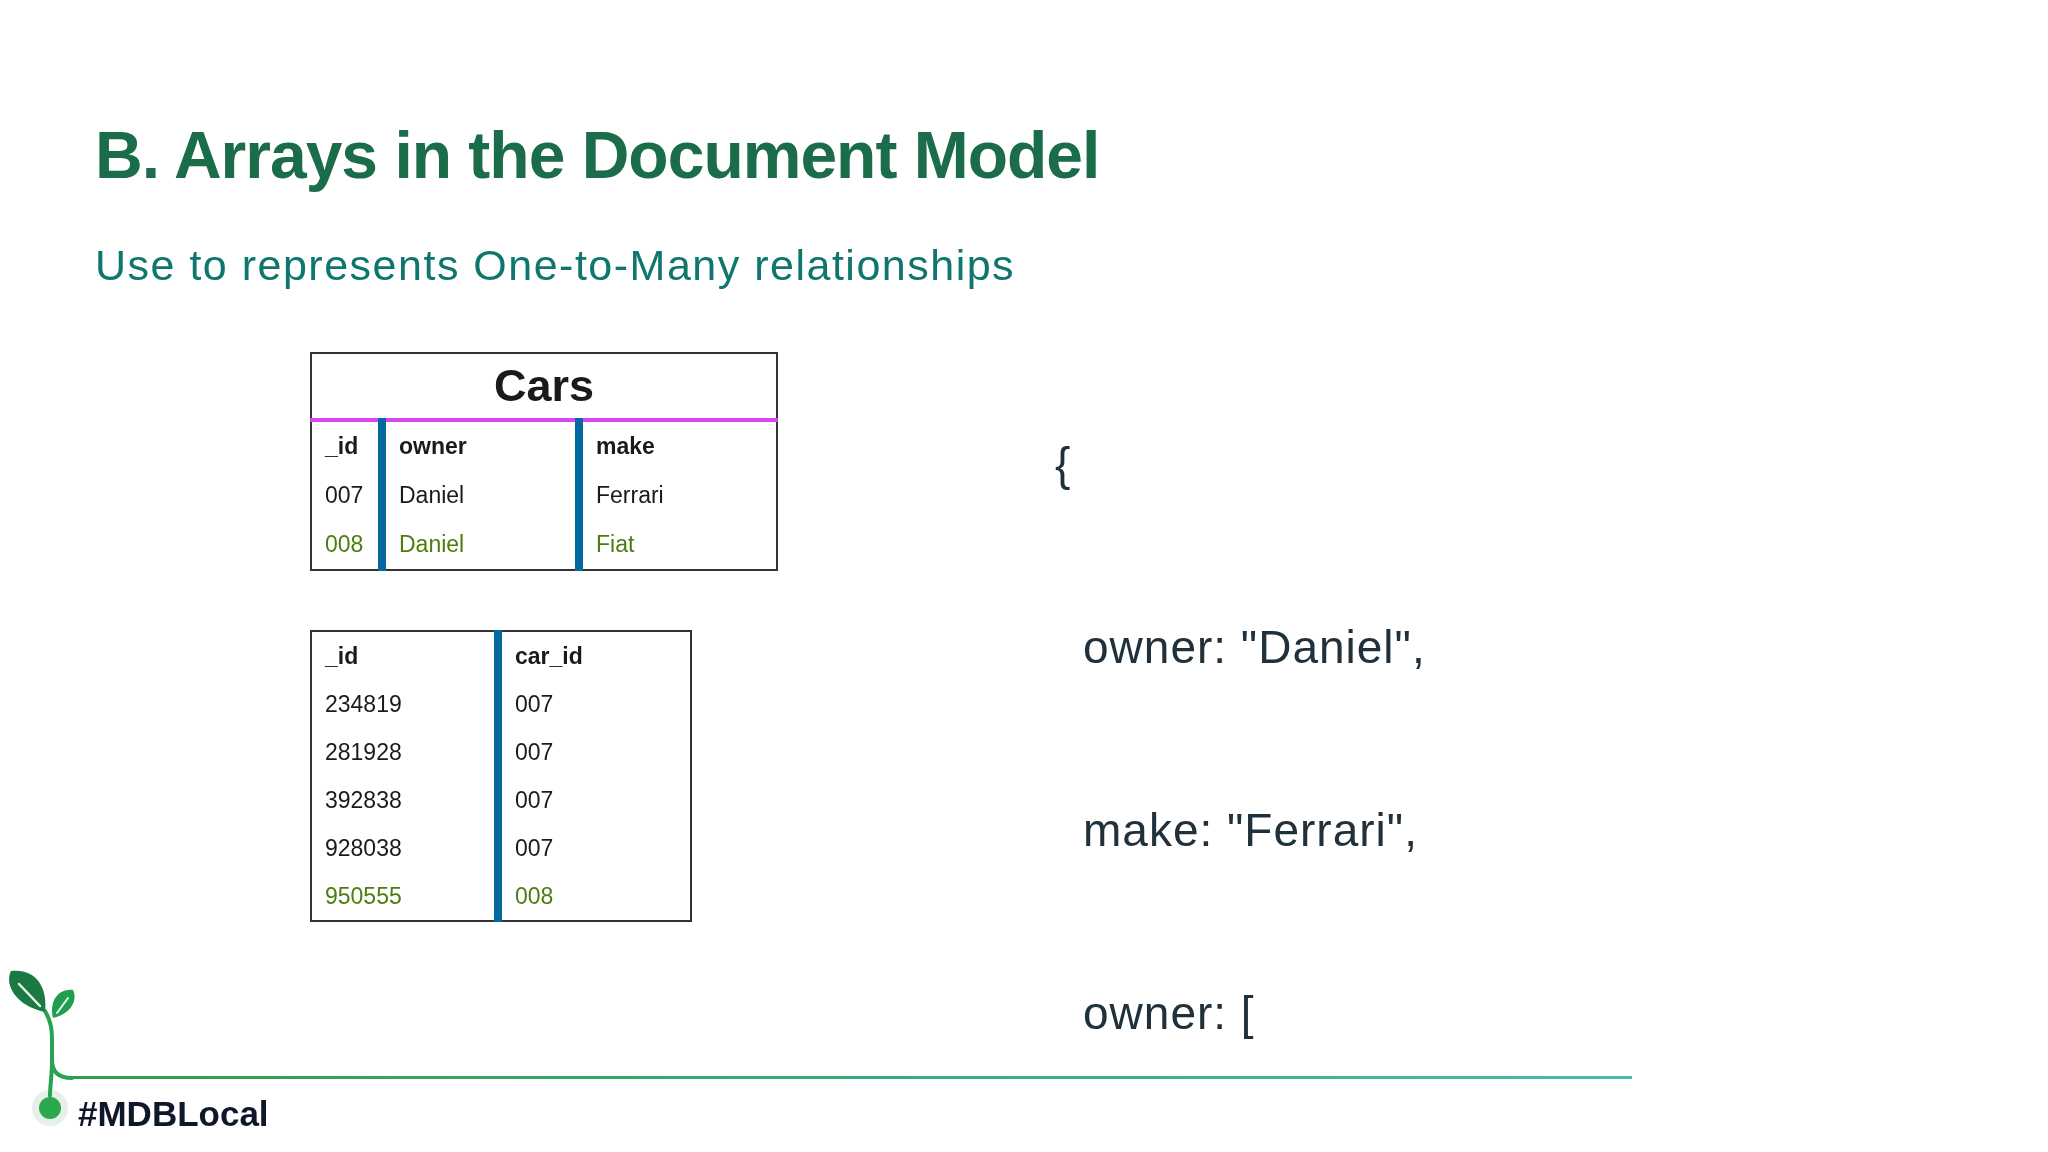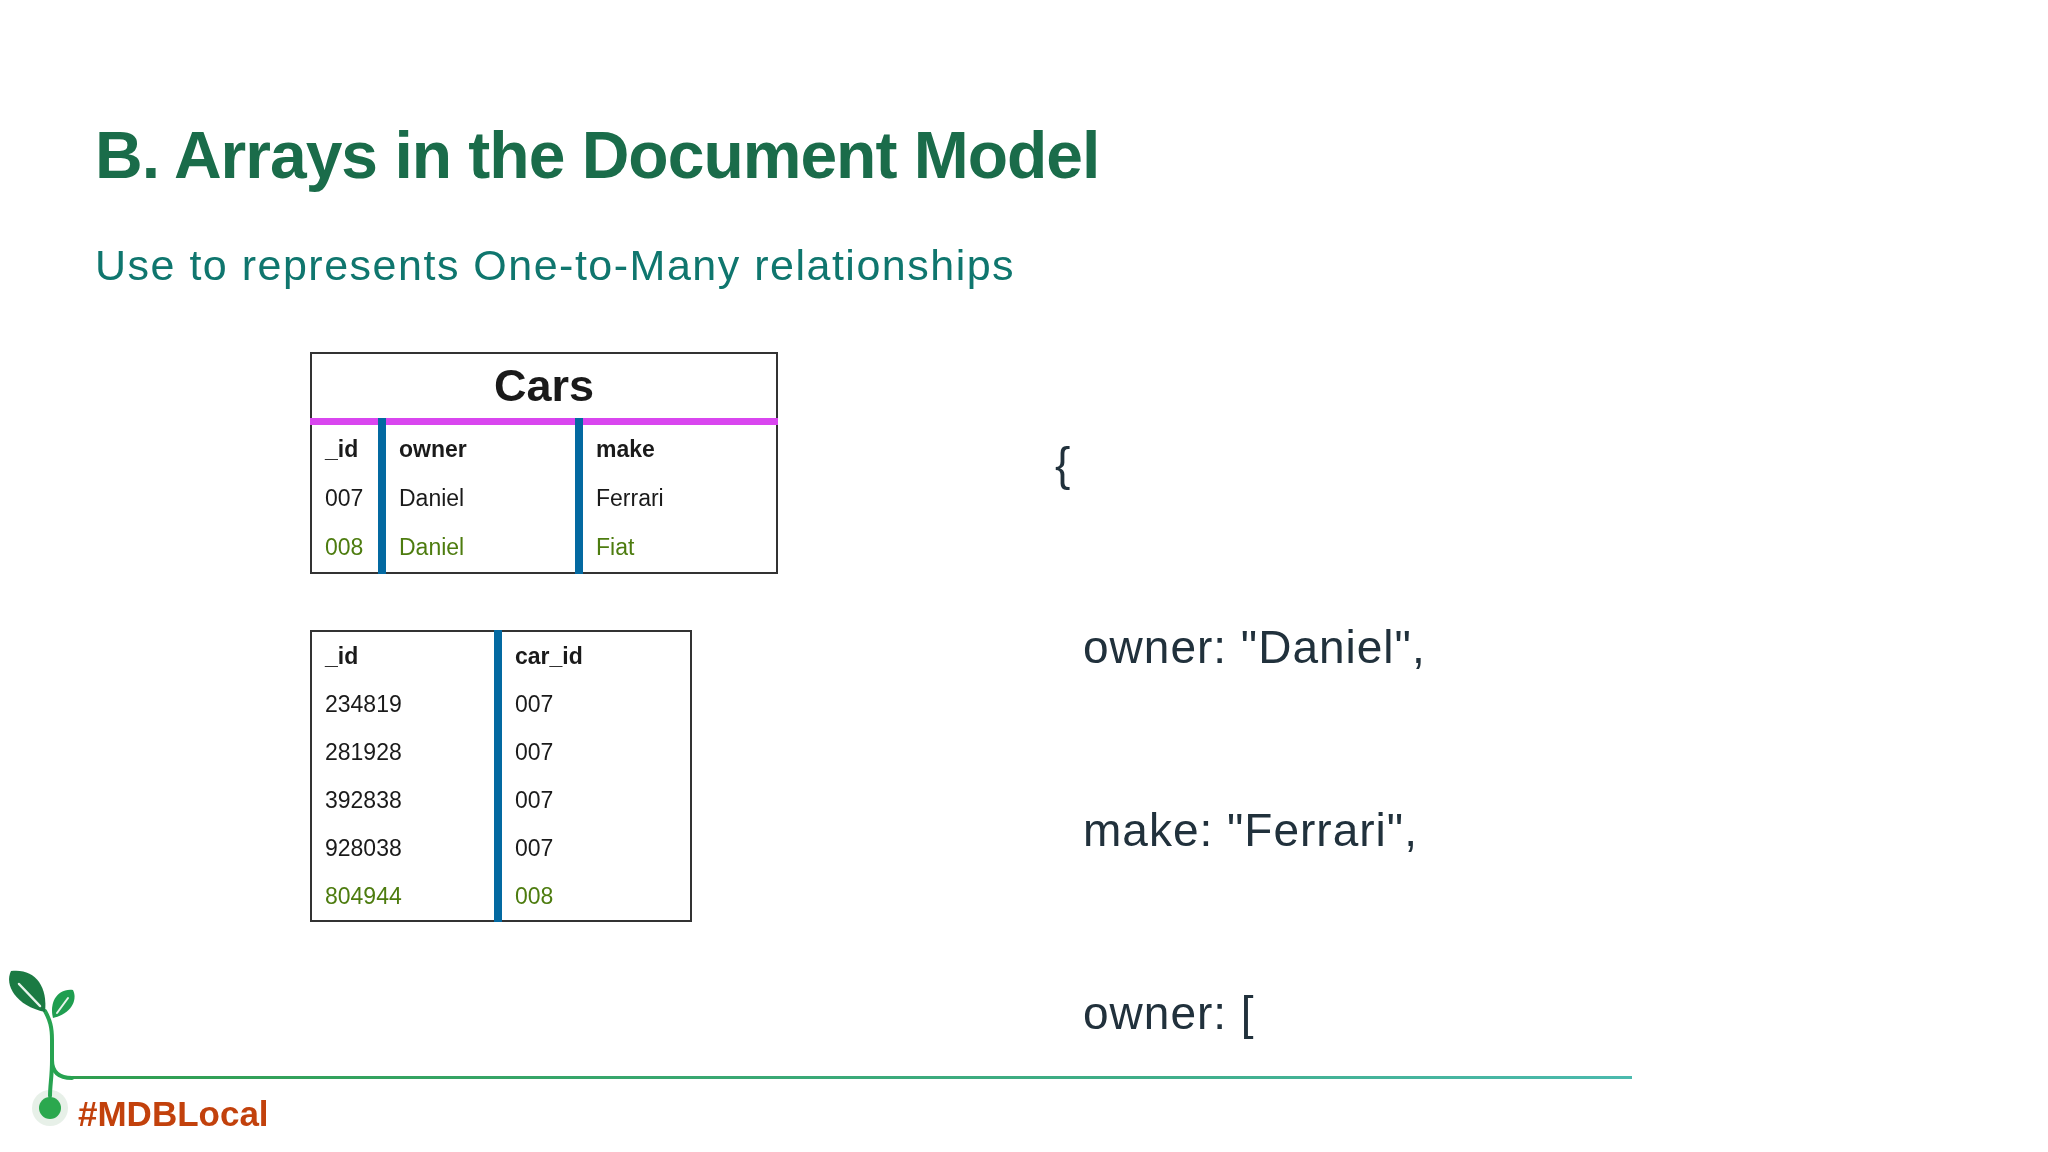"Cars" table.tbl .title-row td { border-bottom: 7px solid #d946ef -> 4px solid #d946ef }
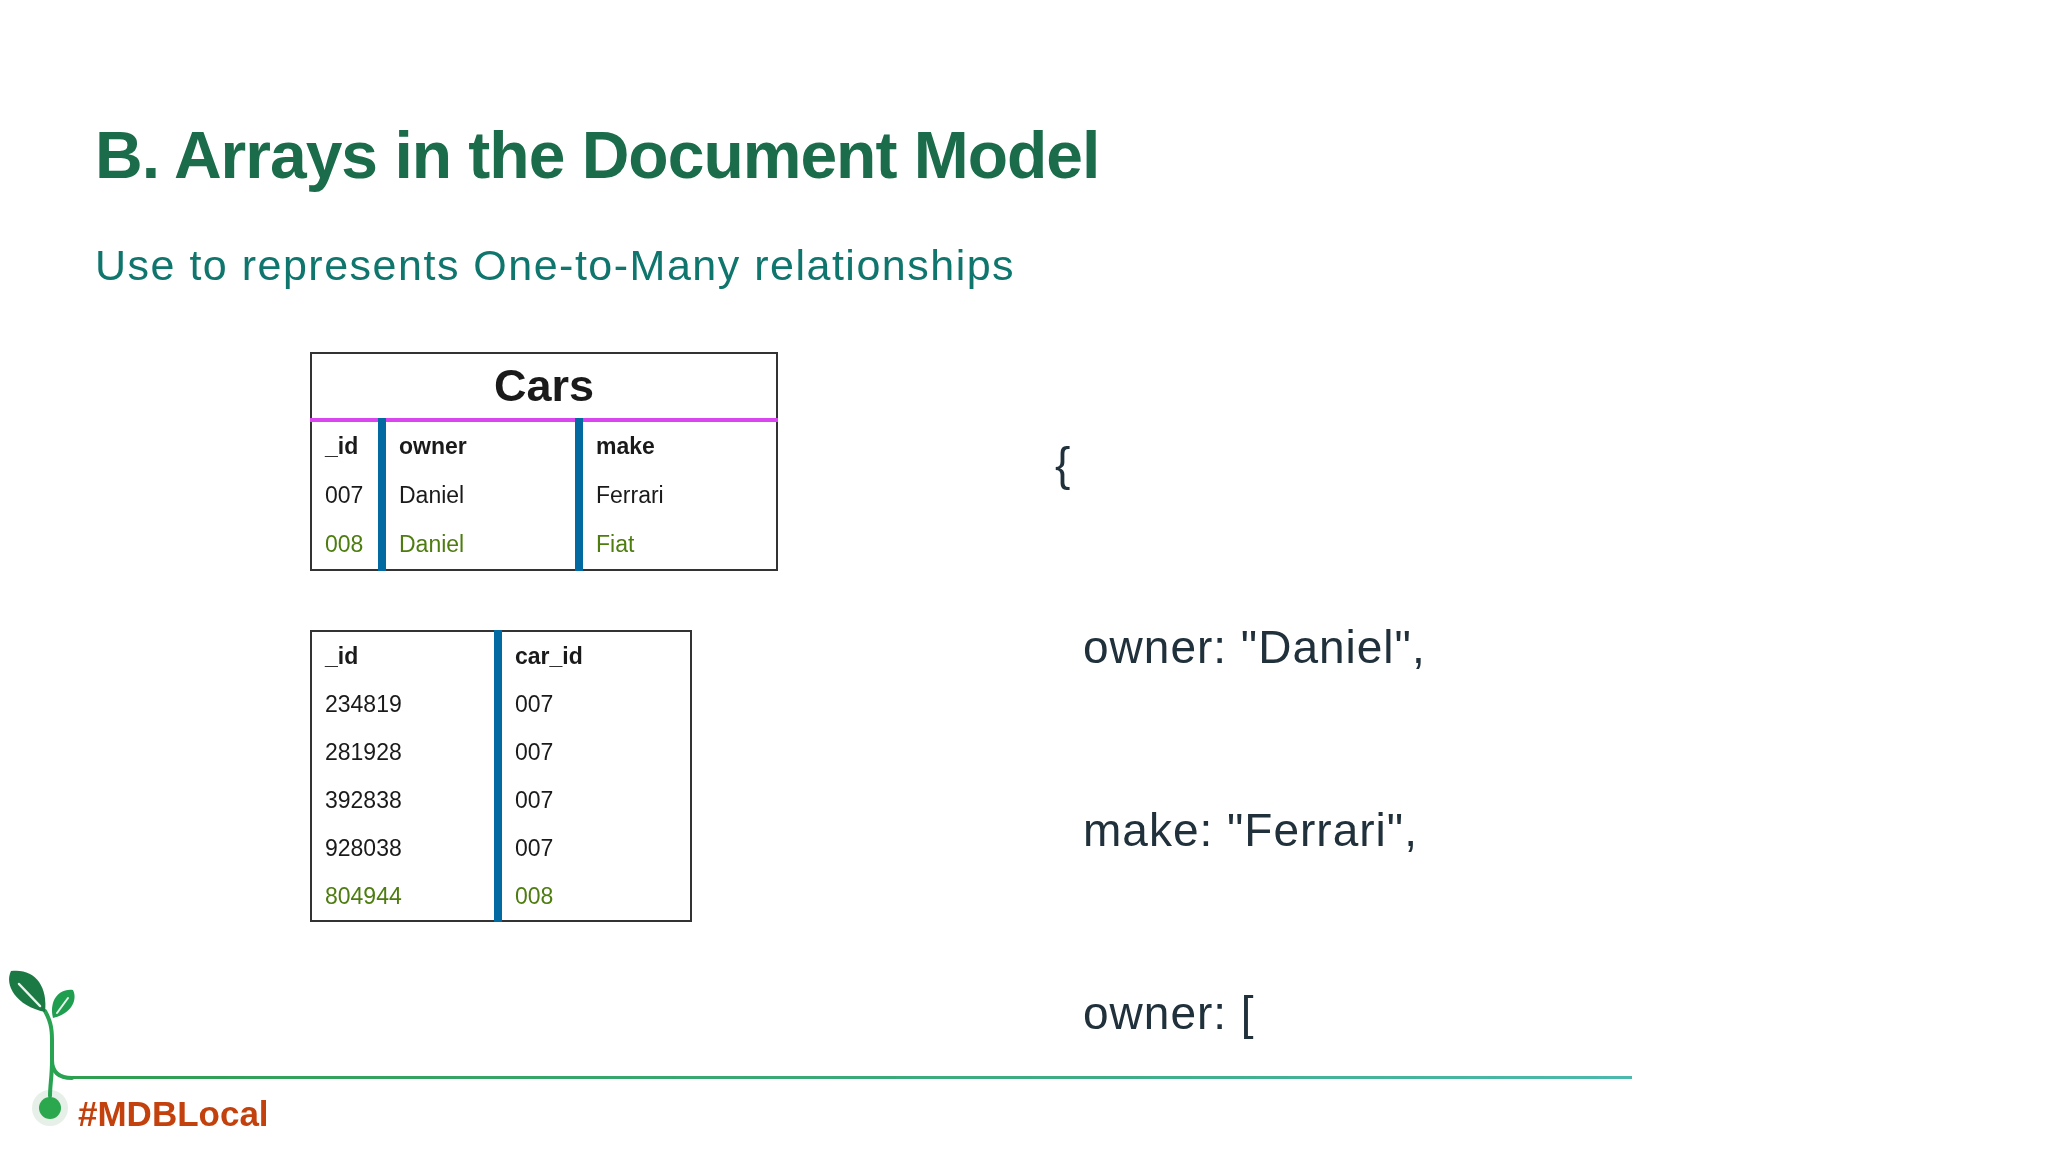"804944" td { text: 804944 -> 950555 }
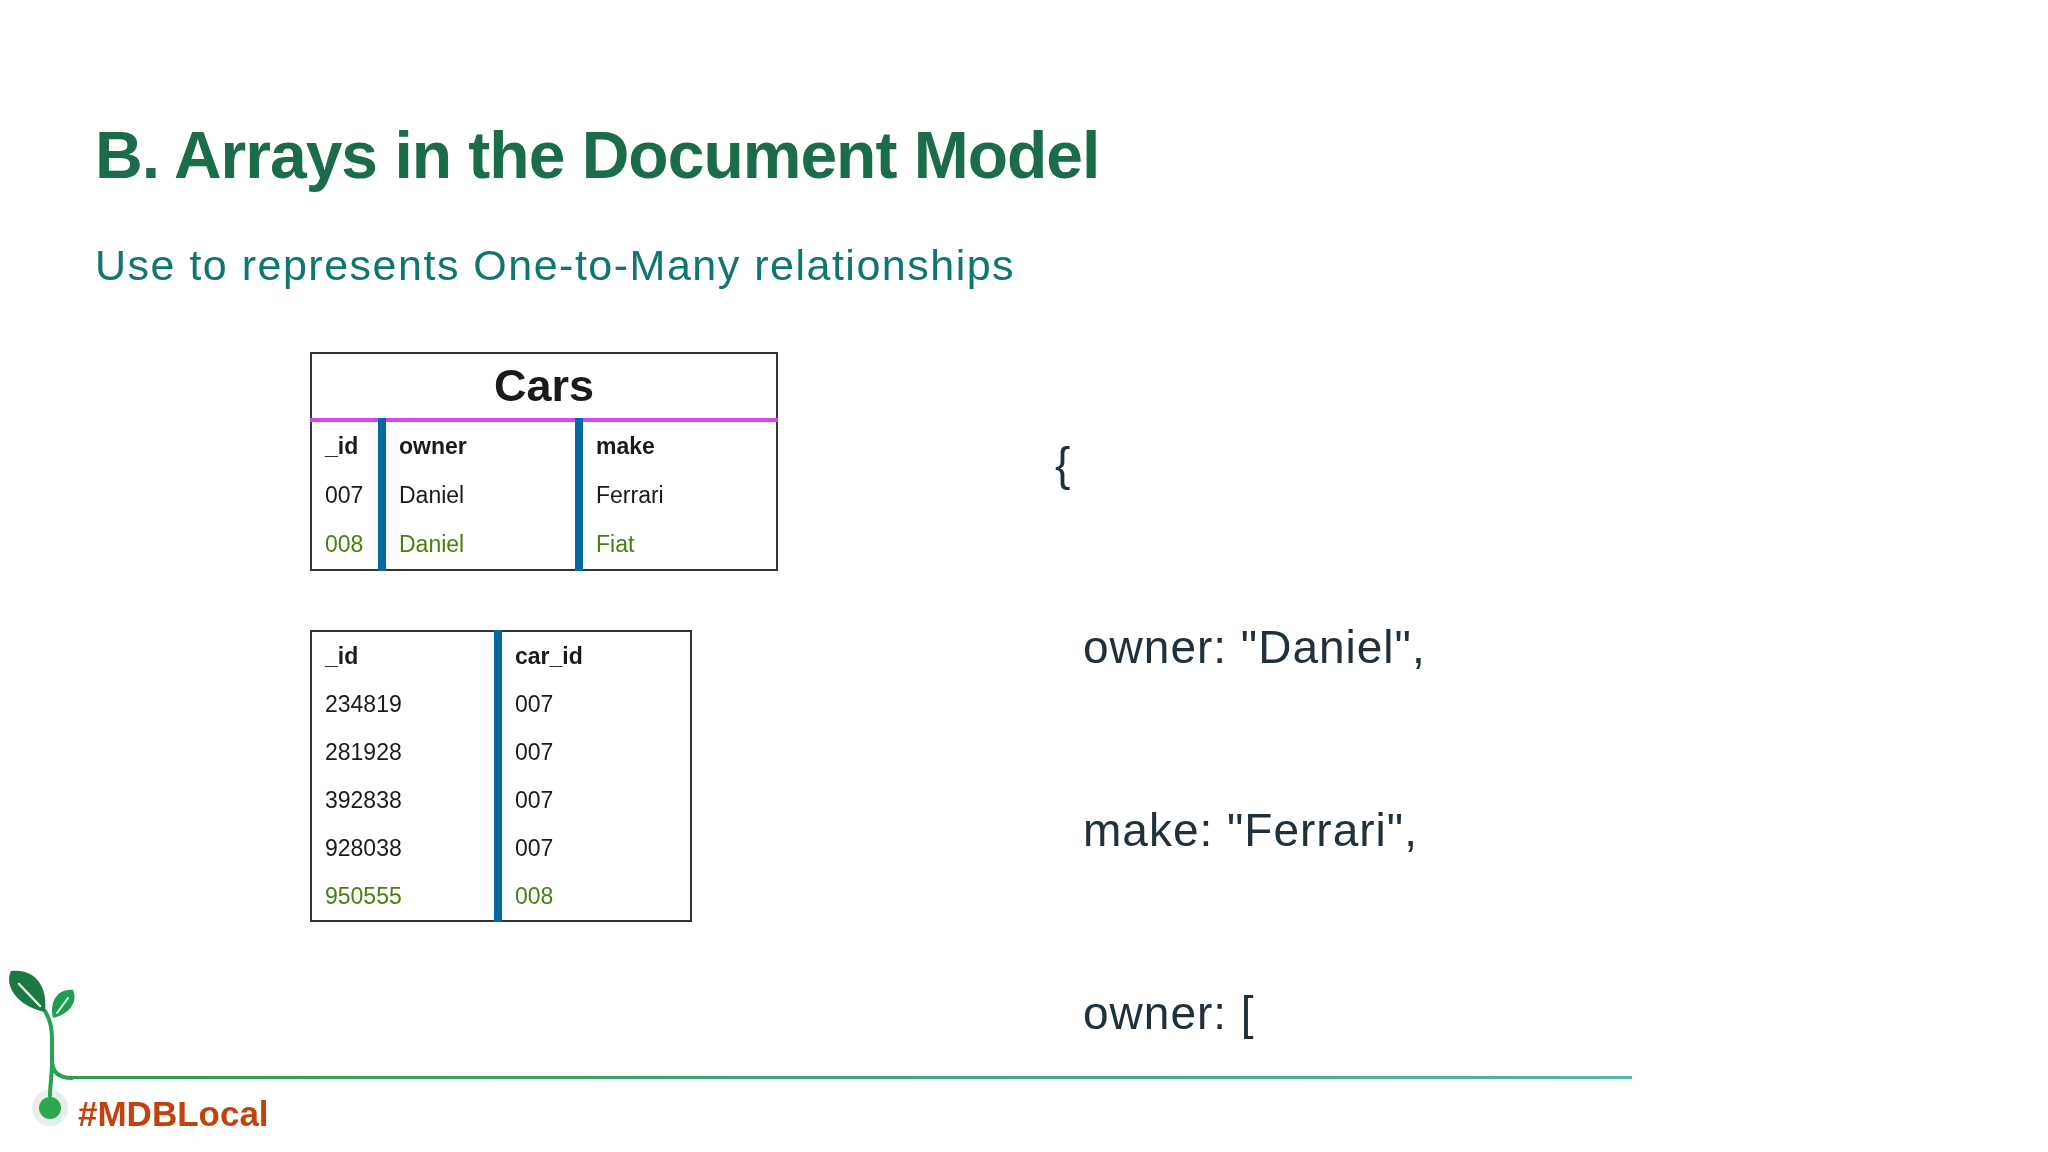"#MDBLocal" .hashtag { color: #c2410c -> #0f172a }
